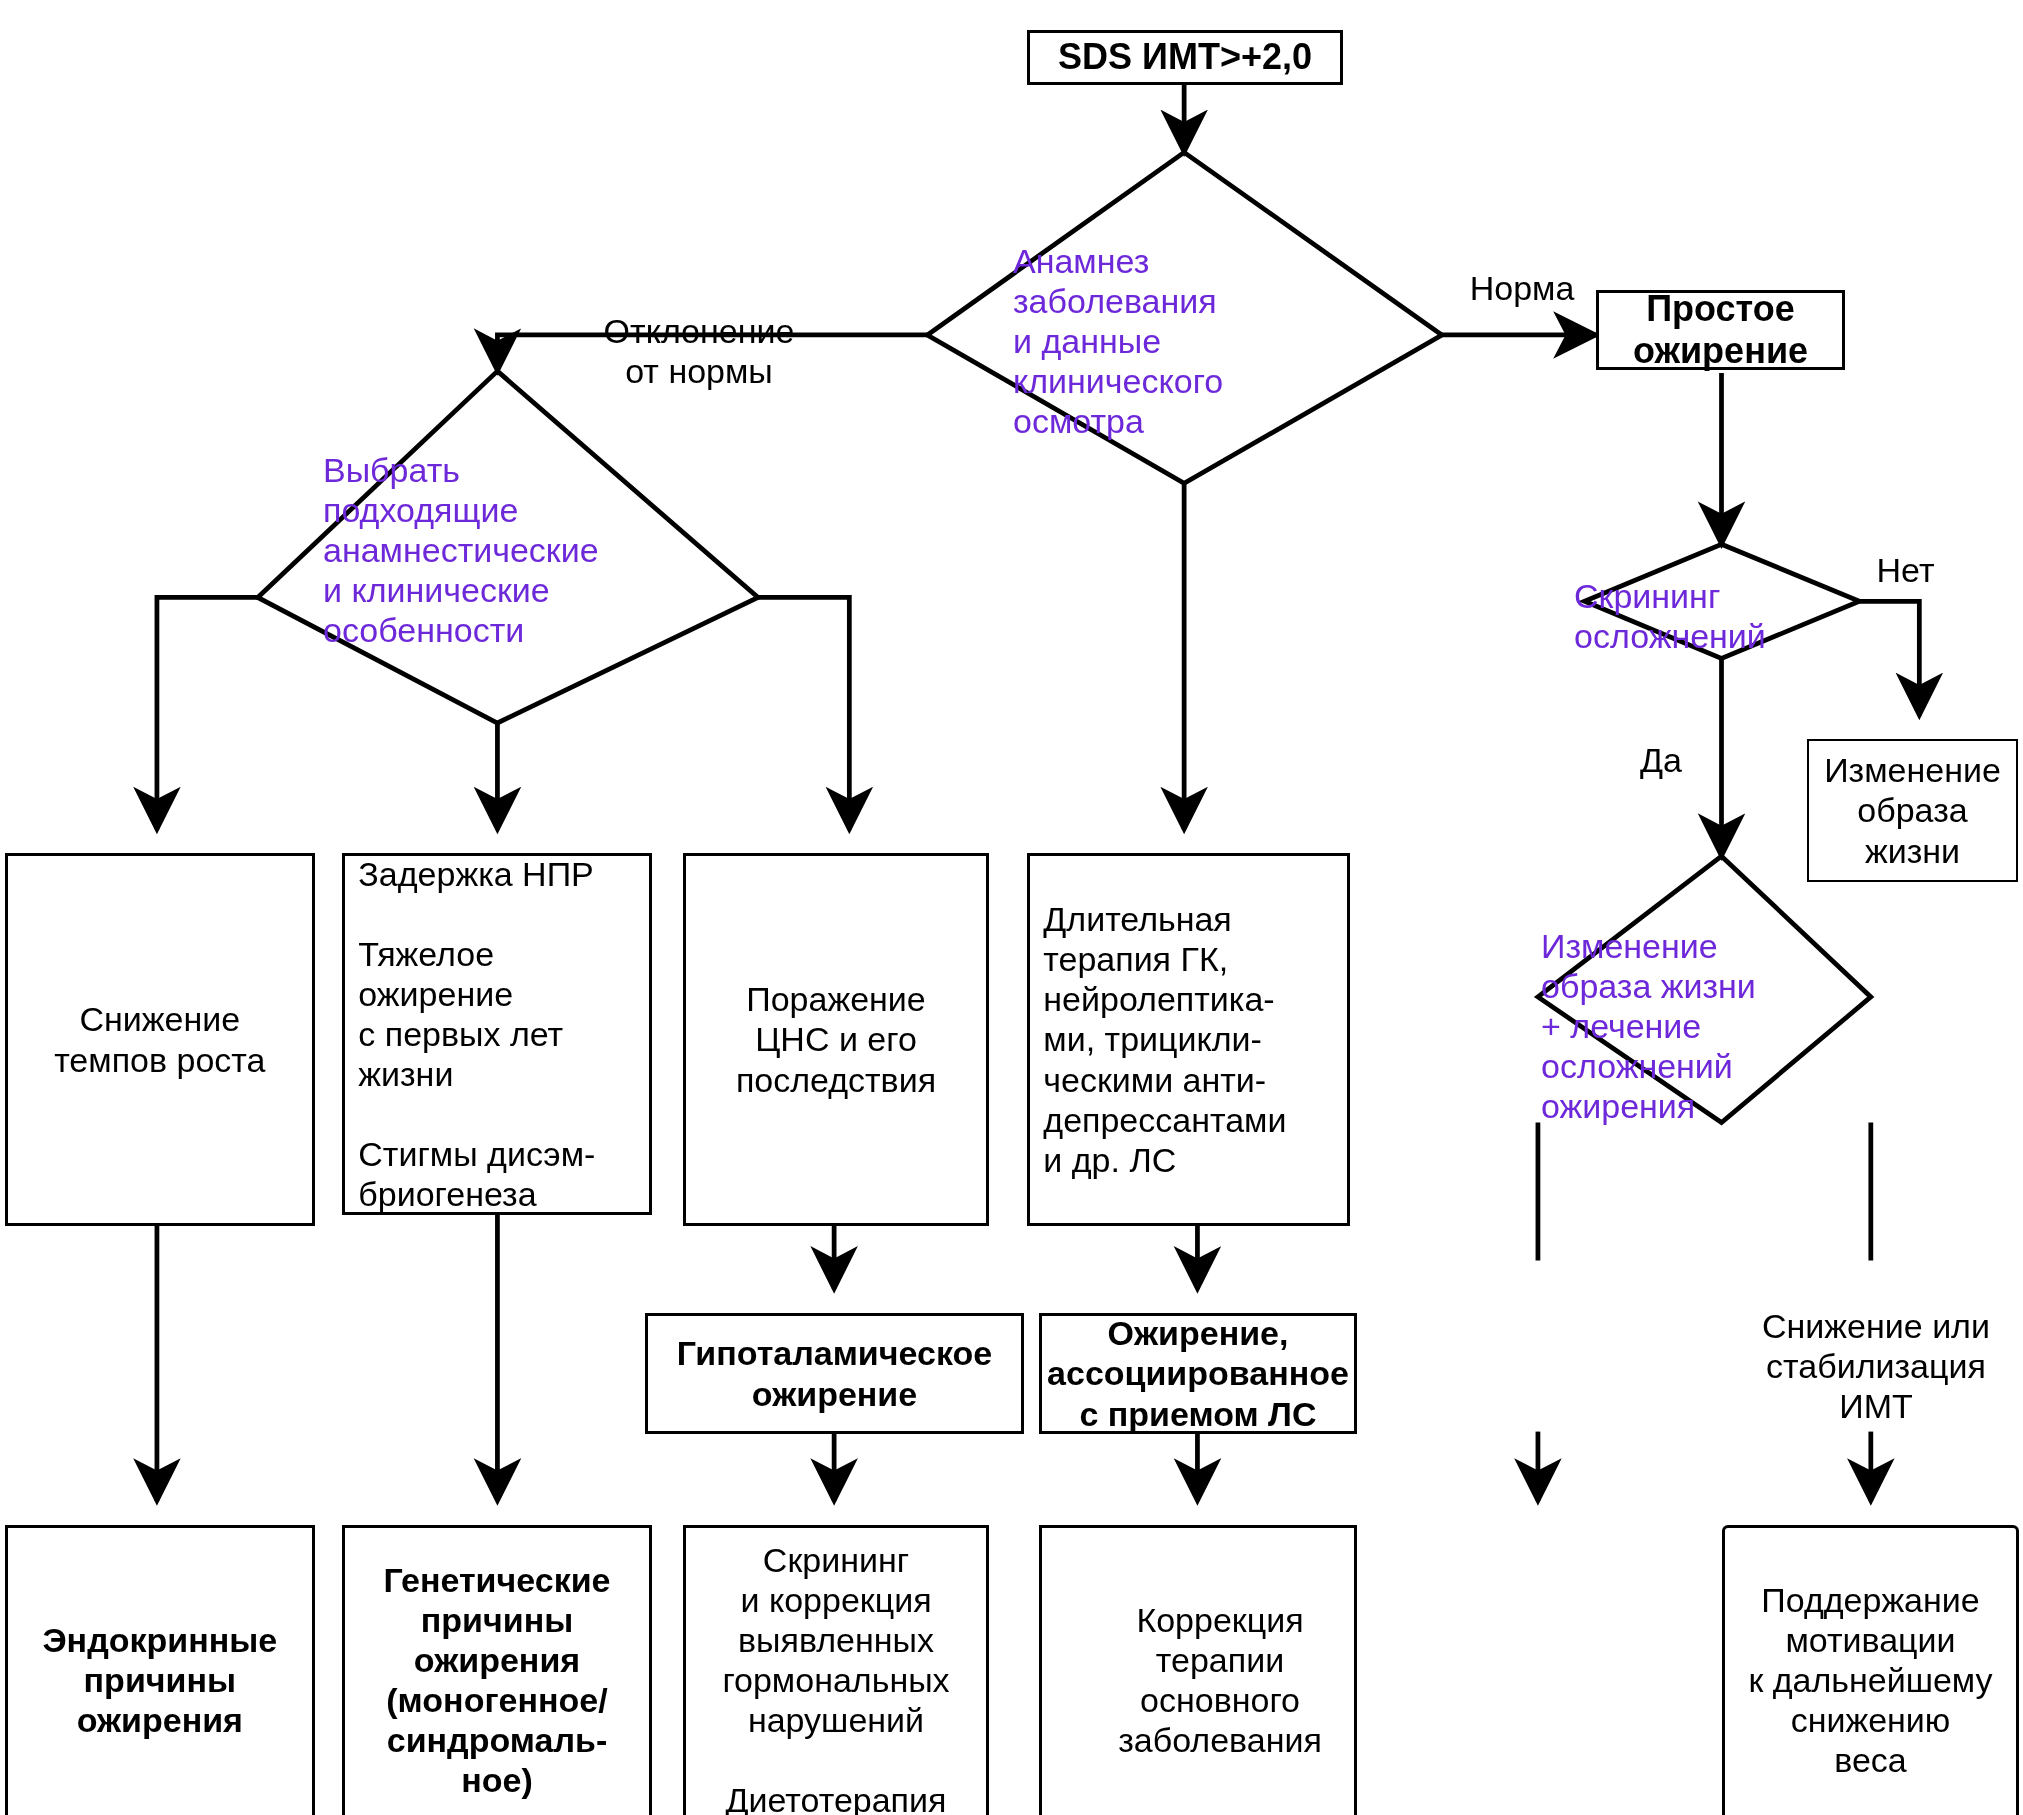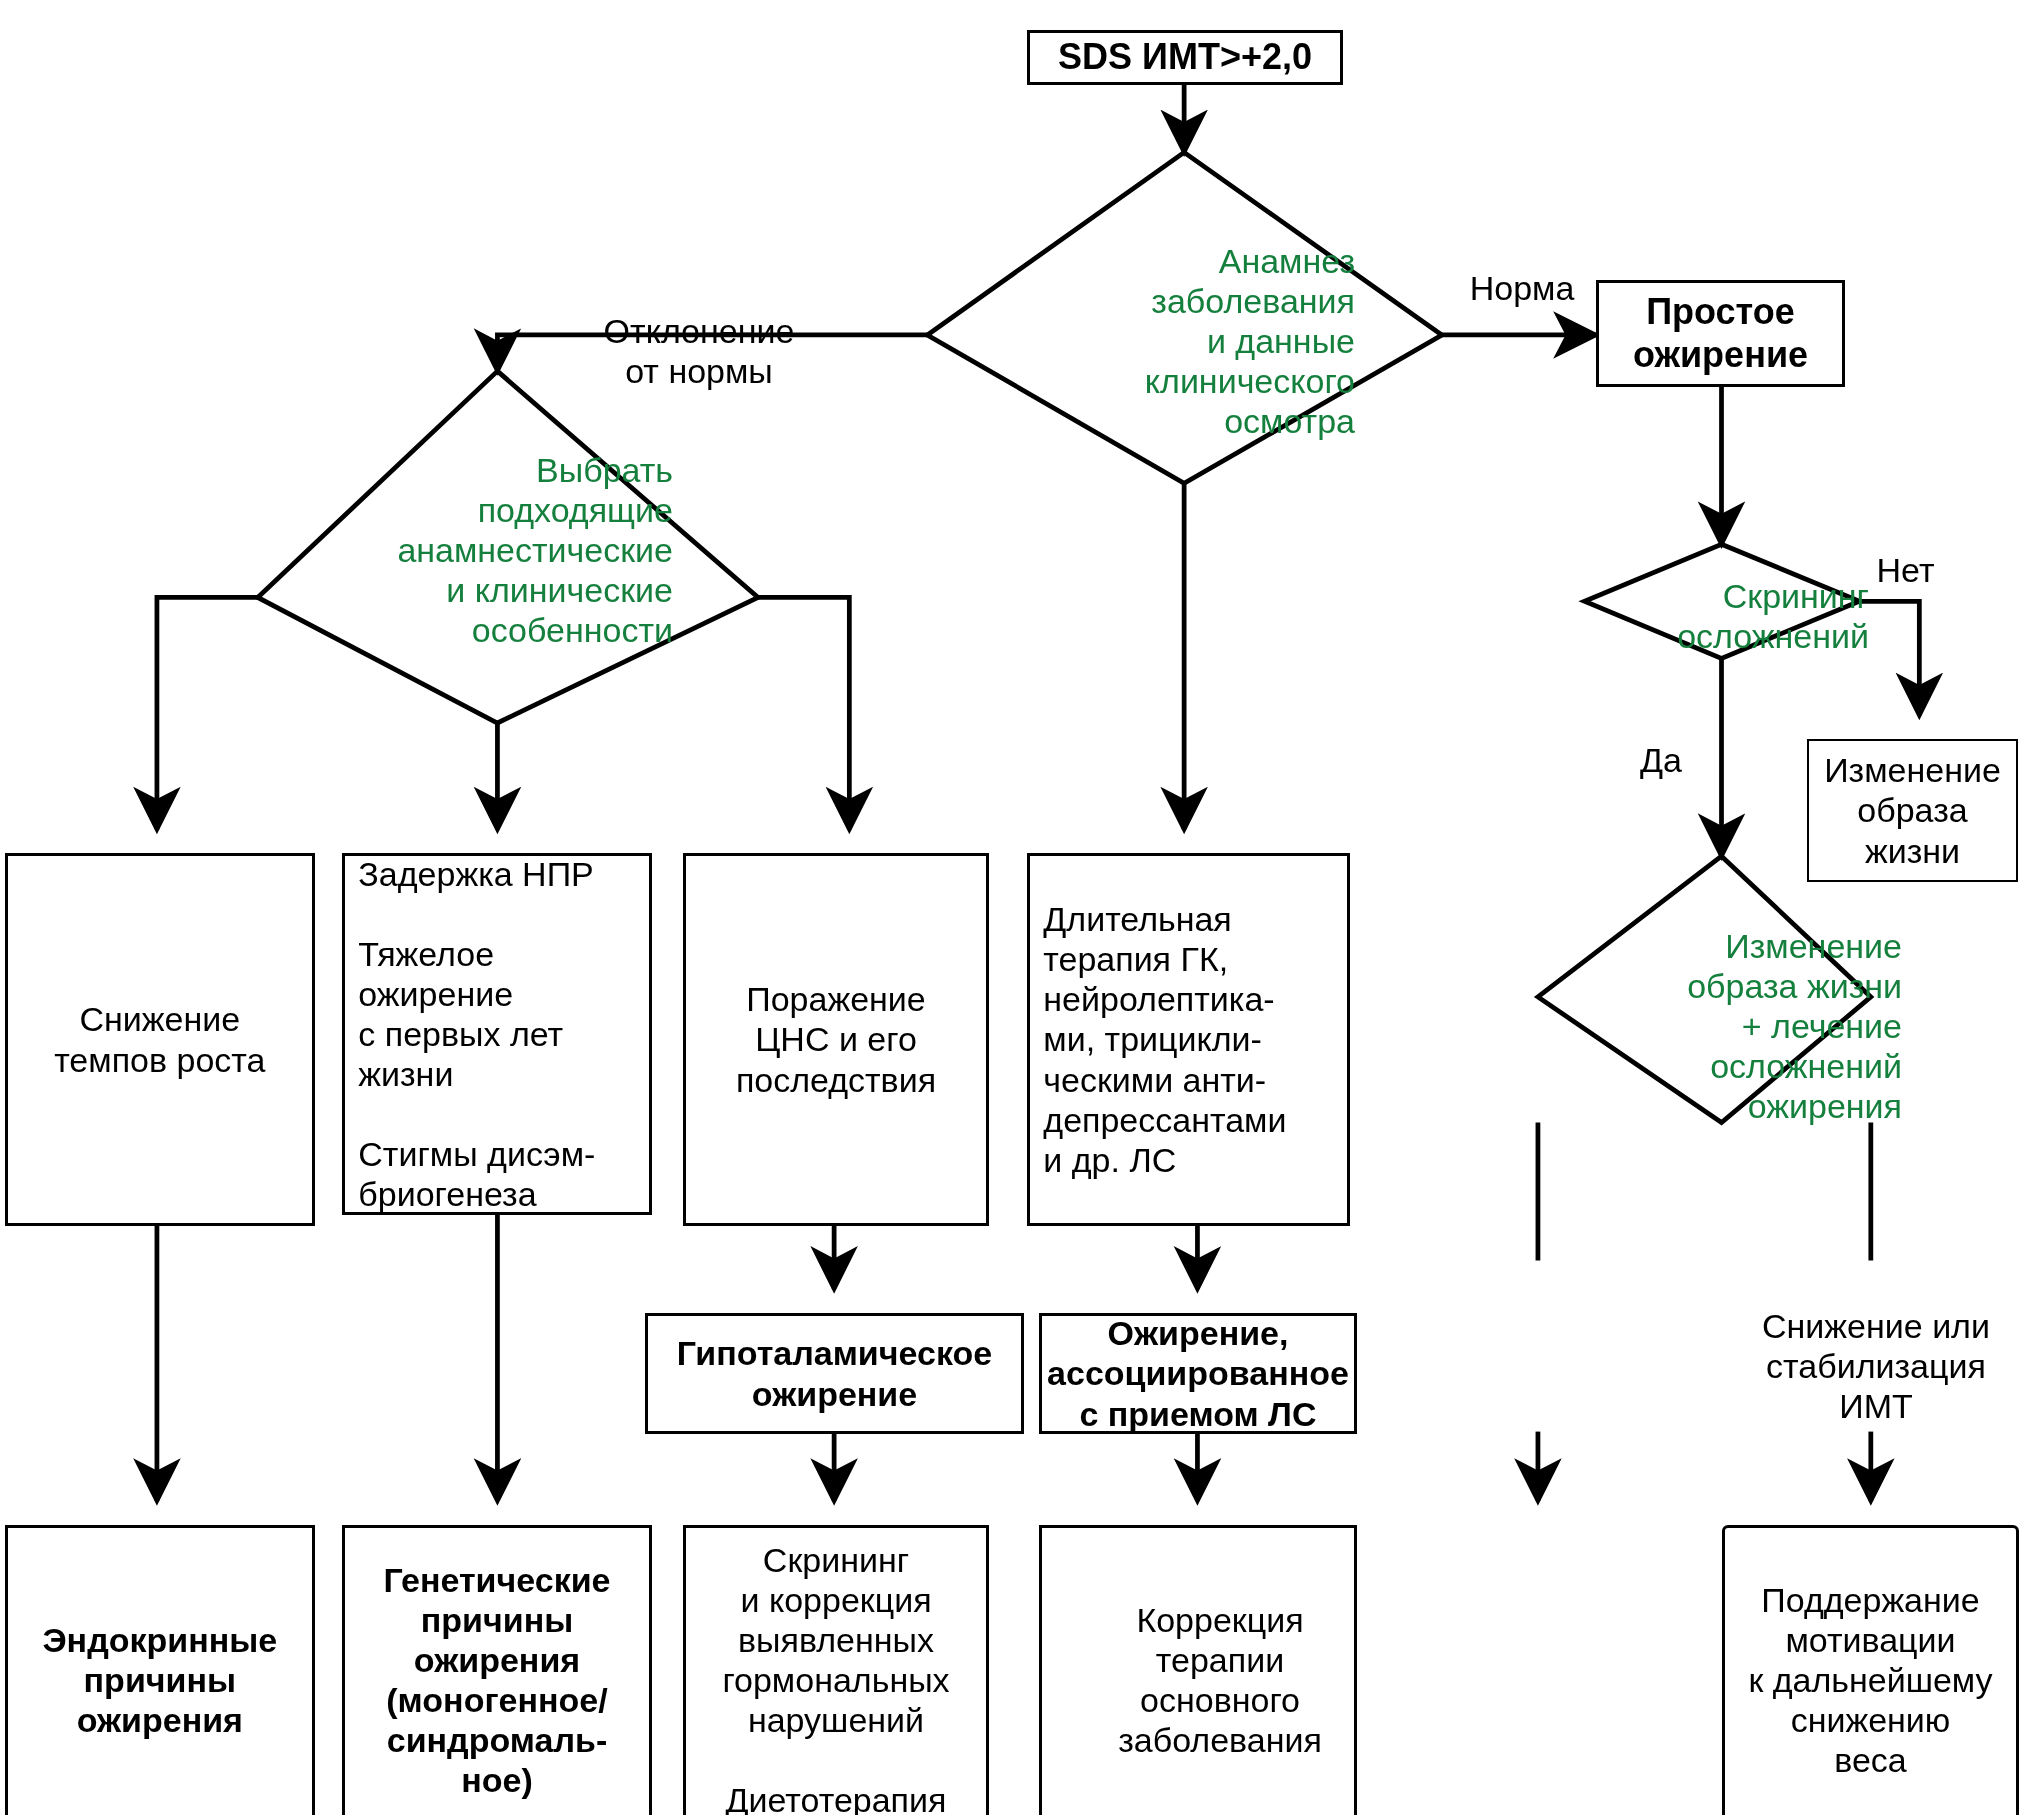"Анамнез" .diamond-text { color: #15803d -> #6d28d9; text-align: right -> left }
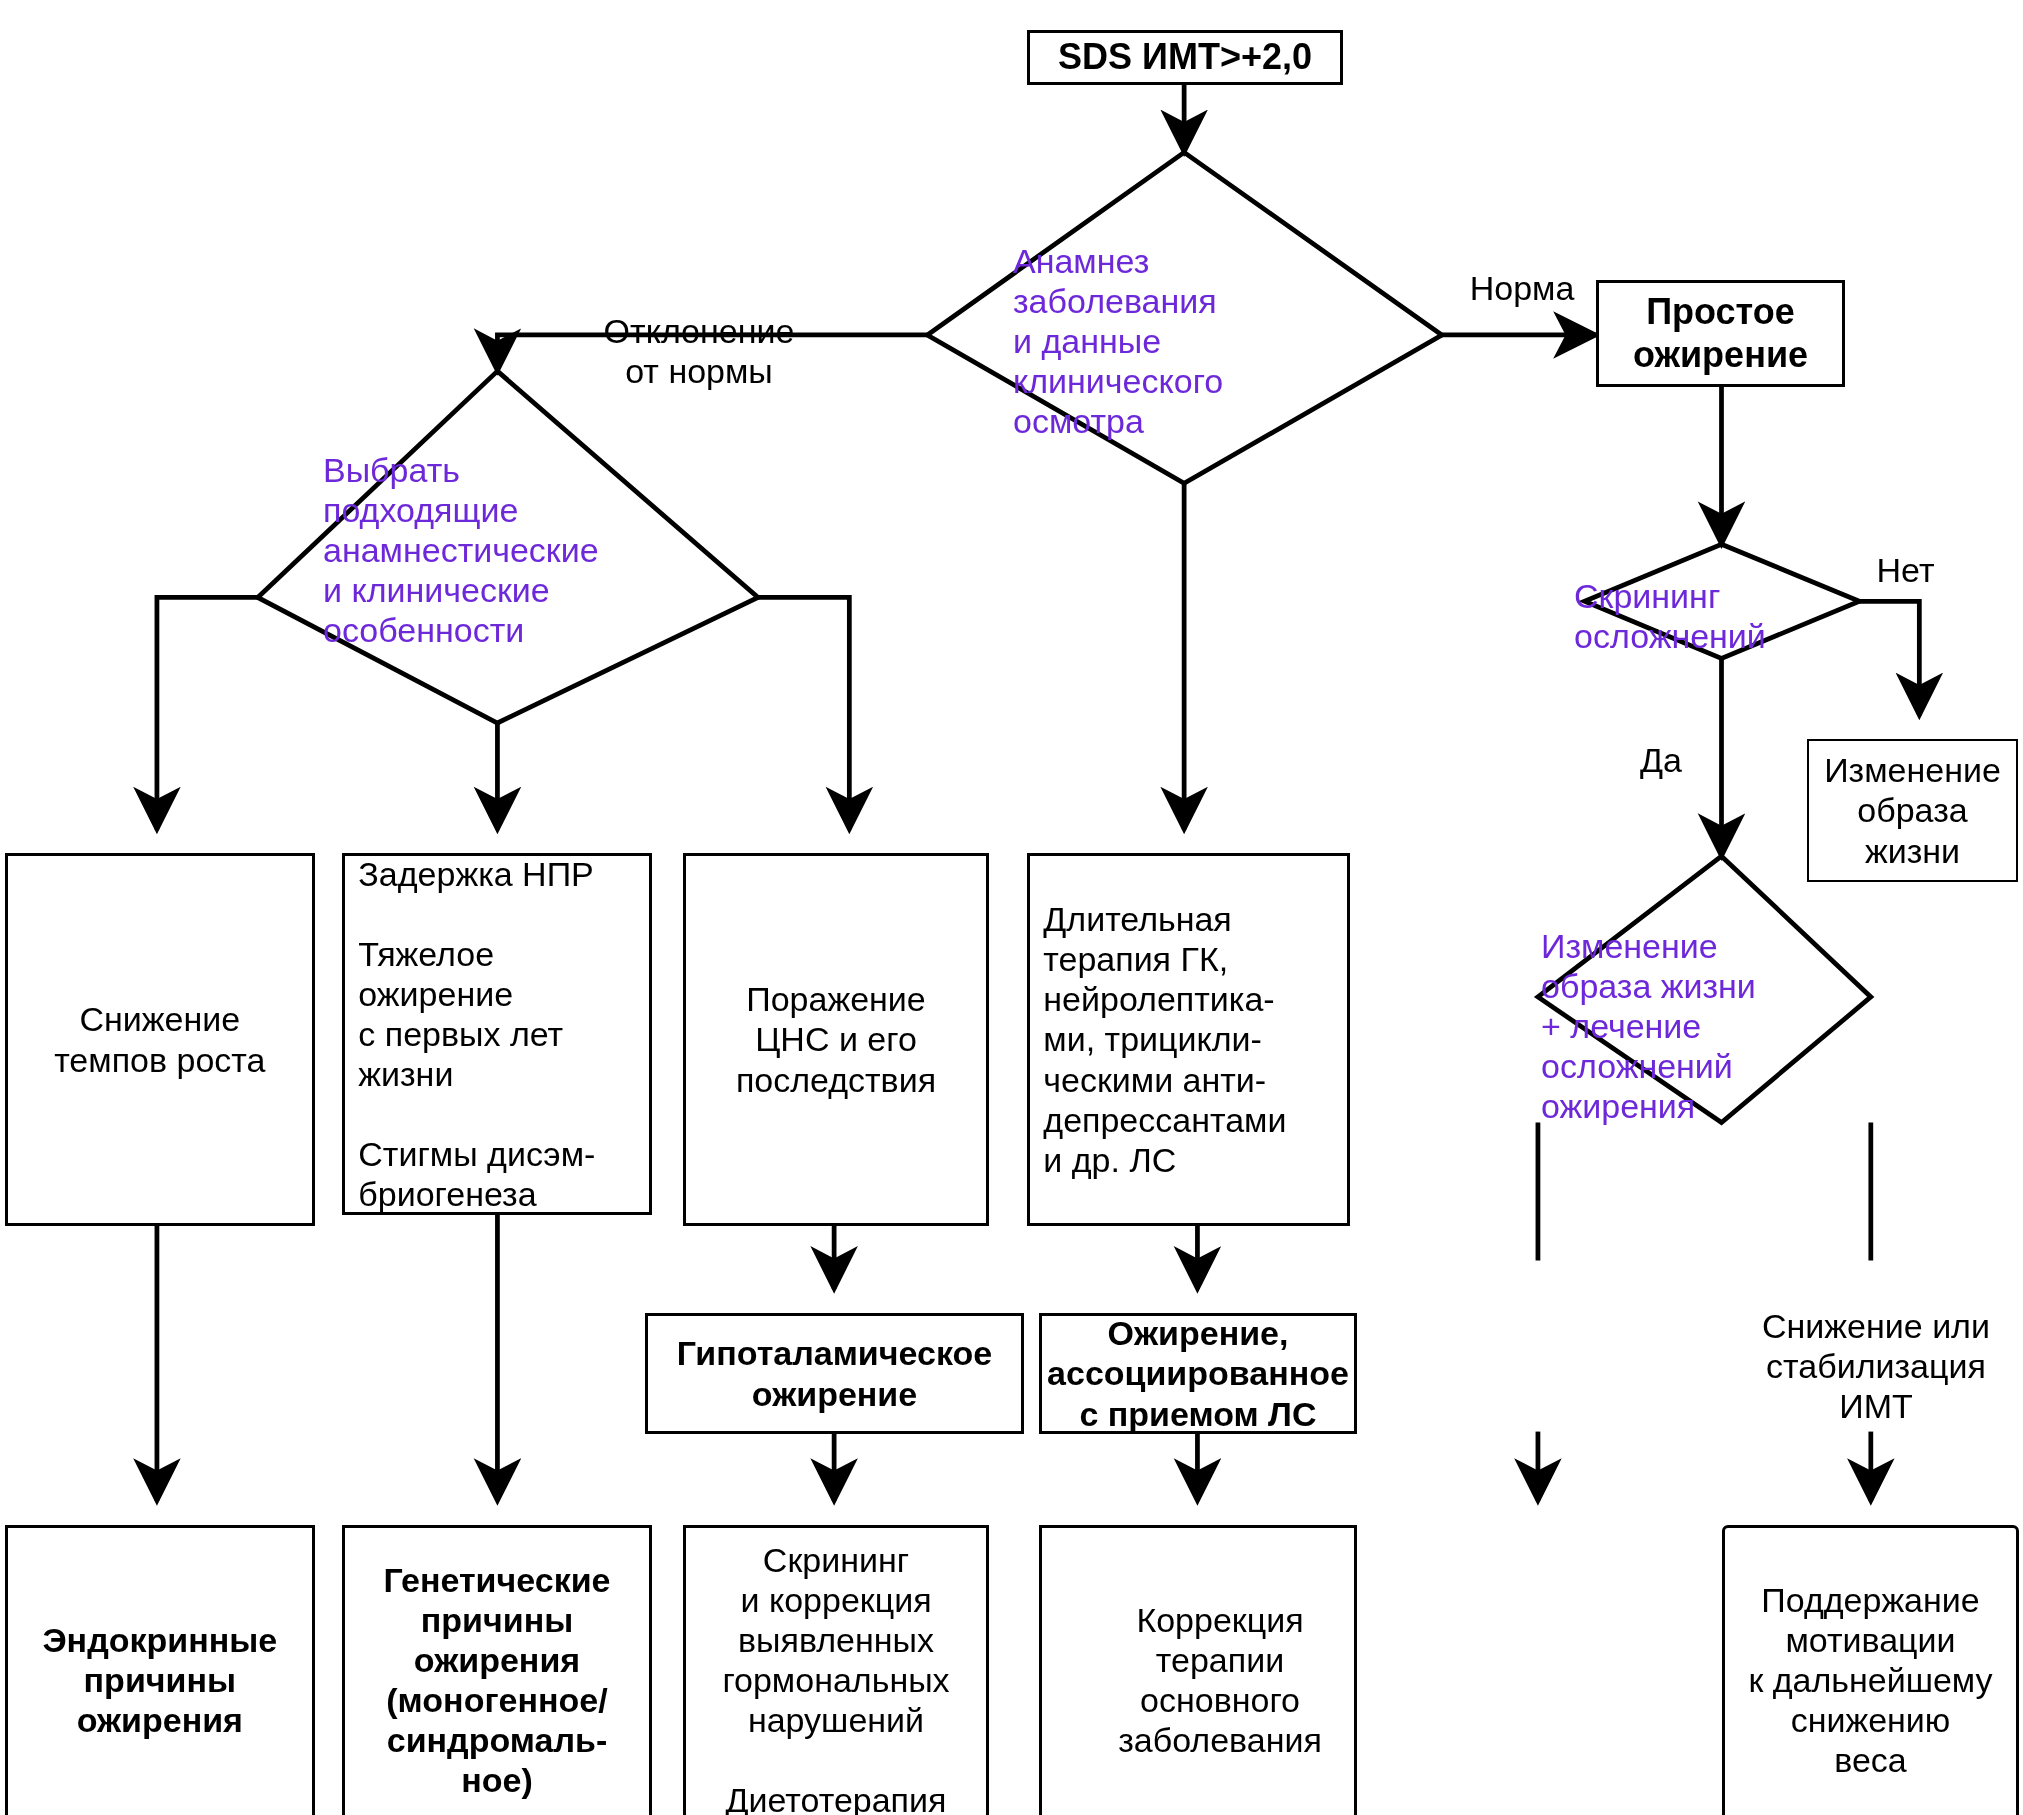"Простое" div.node { height: 107px -> 80px; top: 256px -> 266px }
